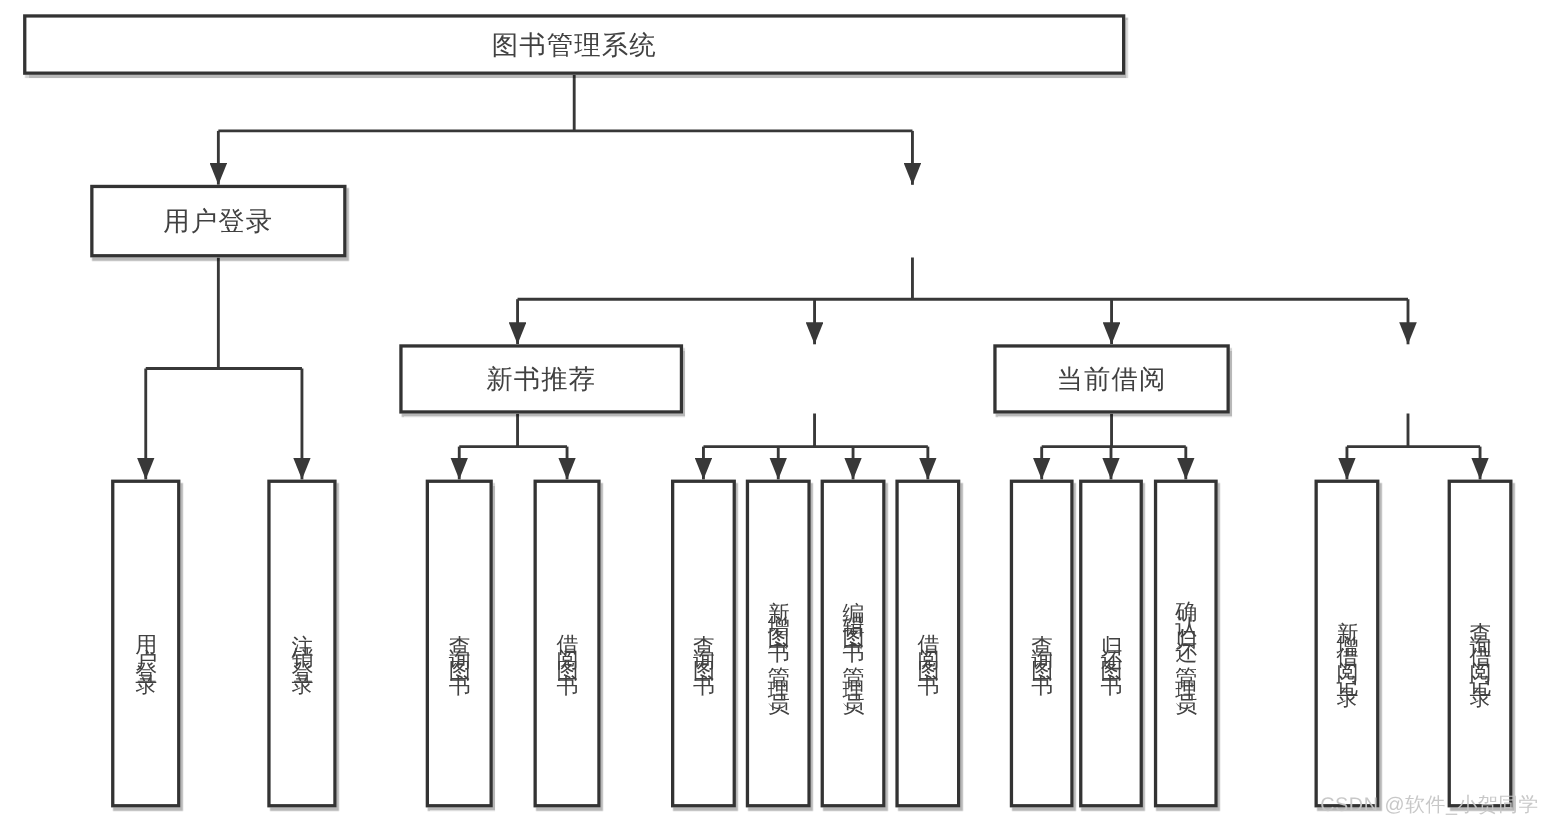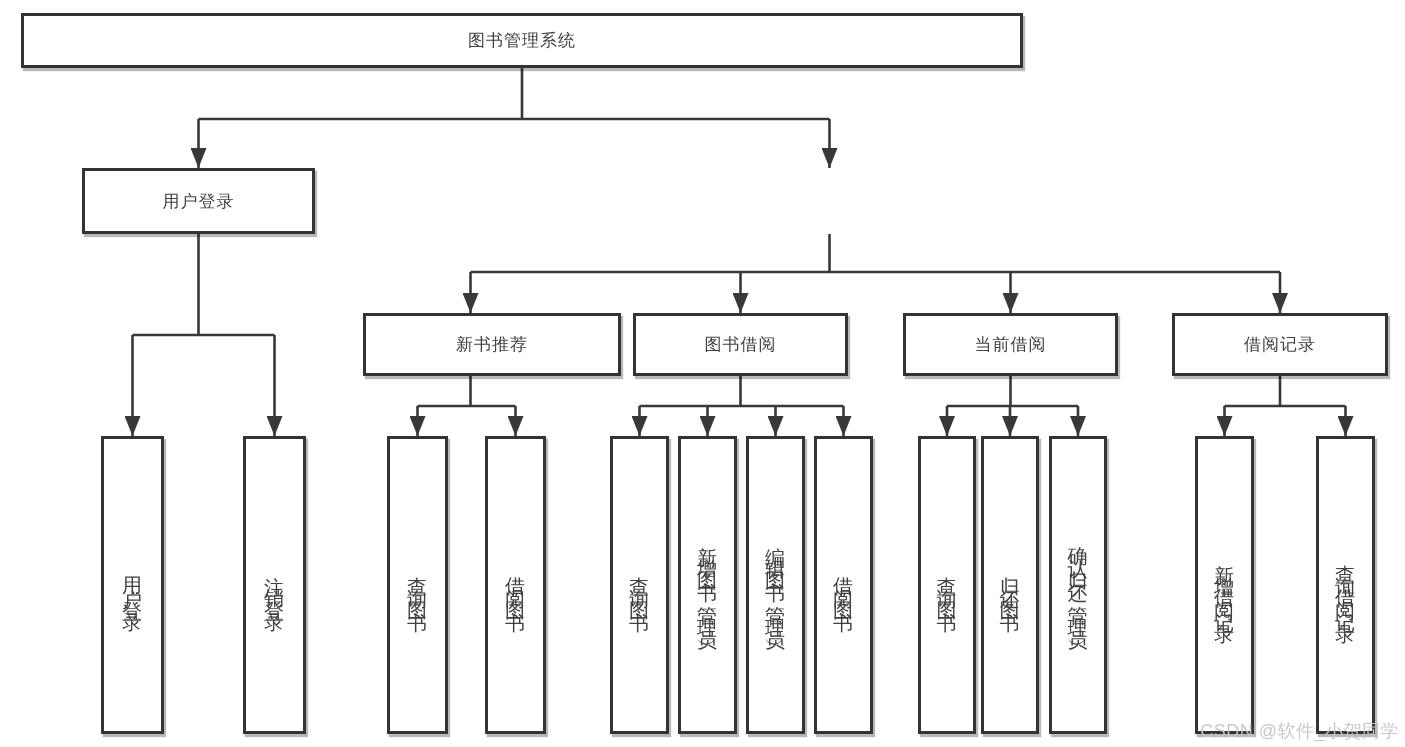"图书管理系统" .node .lbl { font-size: 17px -> 24px }
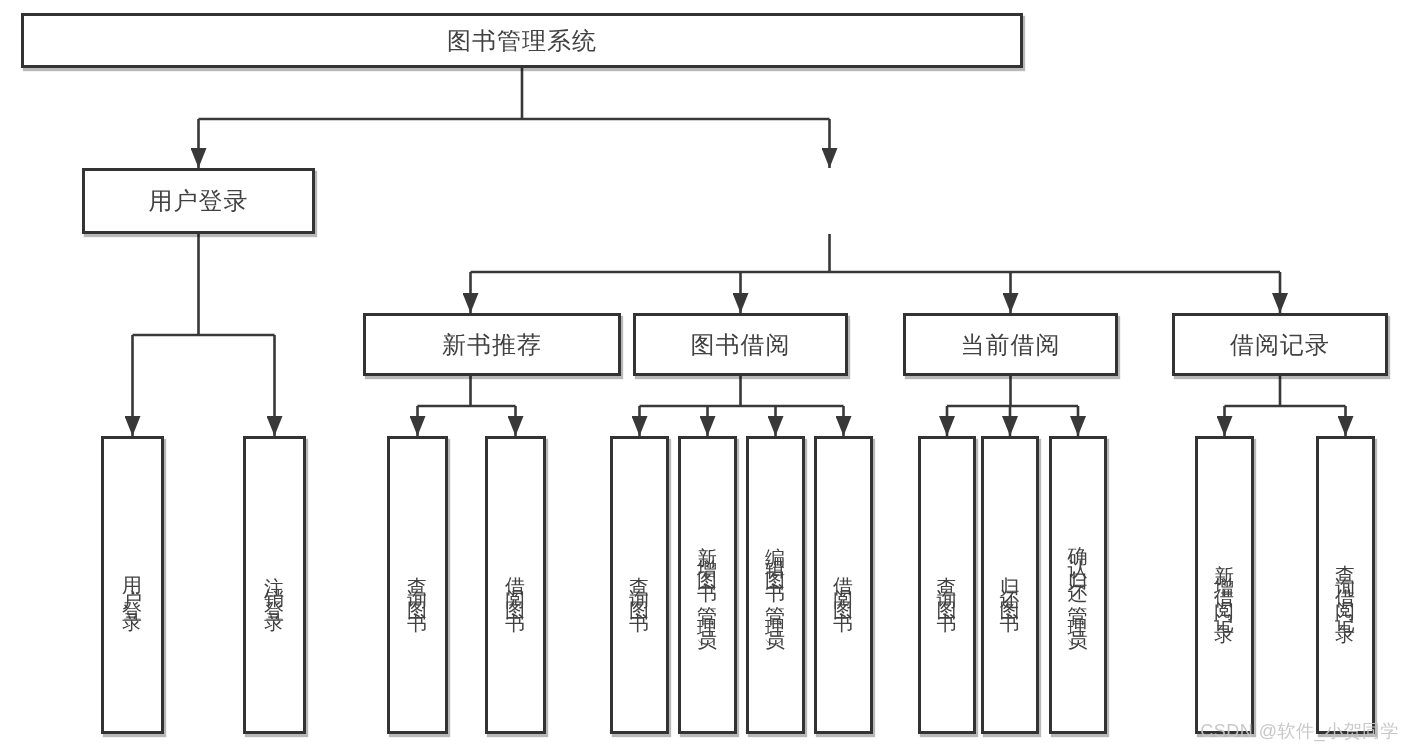"图书借阅" div.node { html: <div> <span>图书借阅</span> </div> -> none }
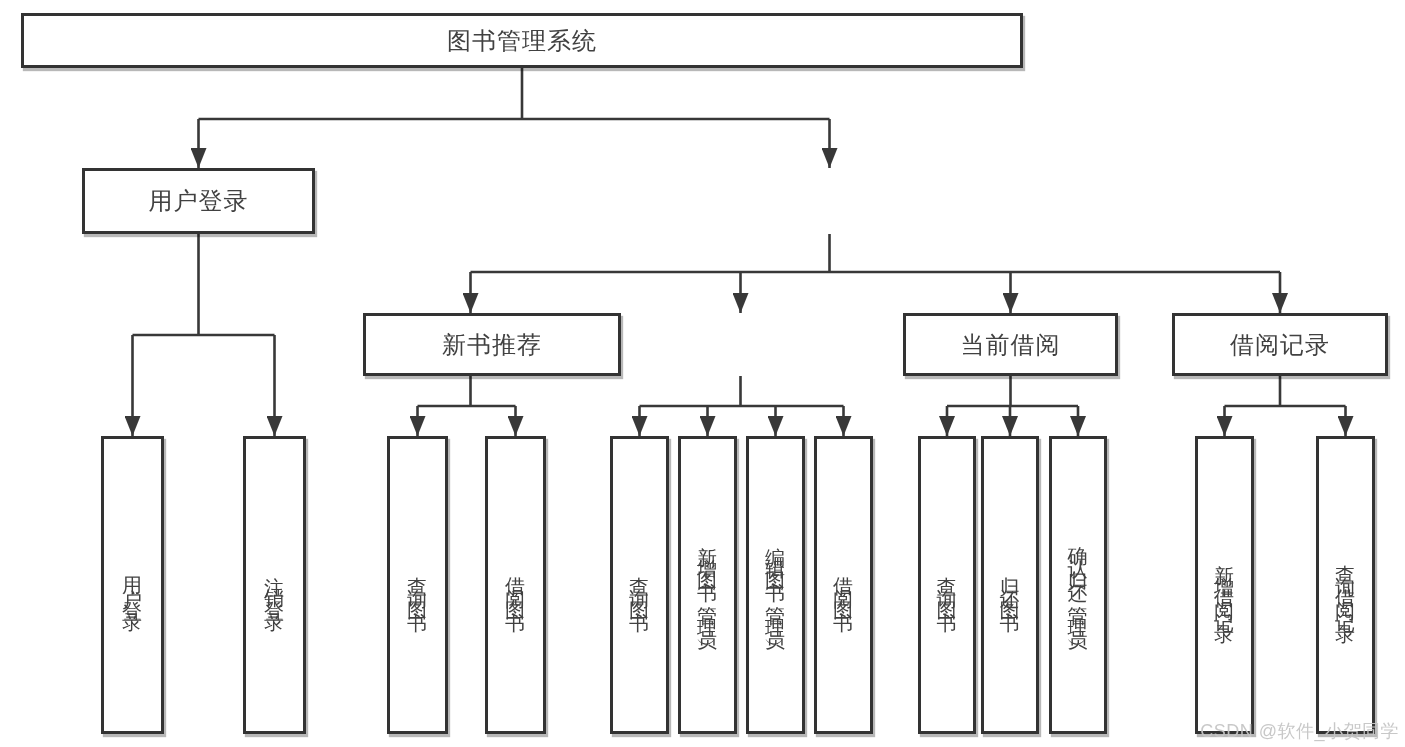"借阅记录" div.node { html: <div> <span>借阅记录</span> </div> -> none }
